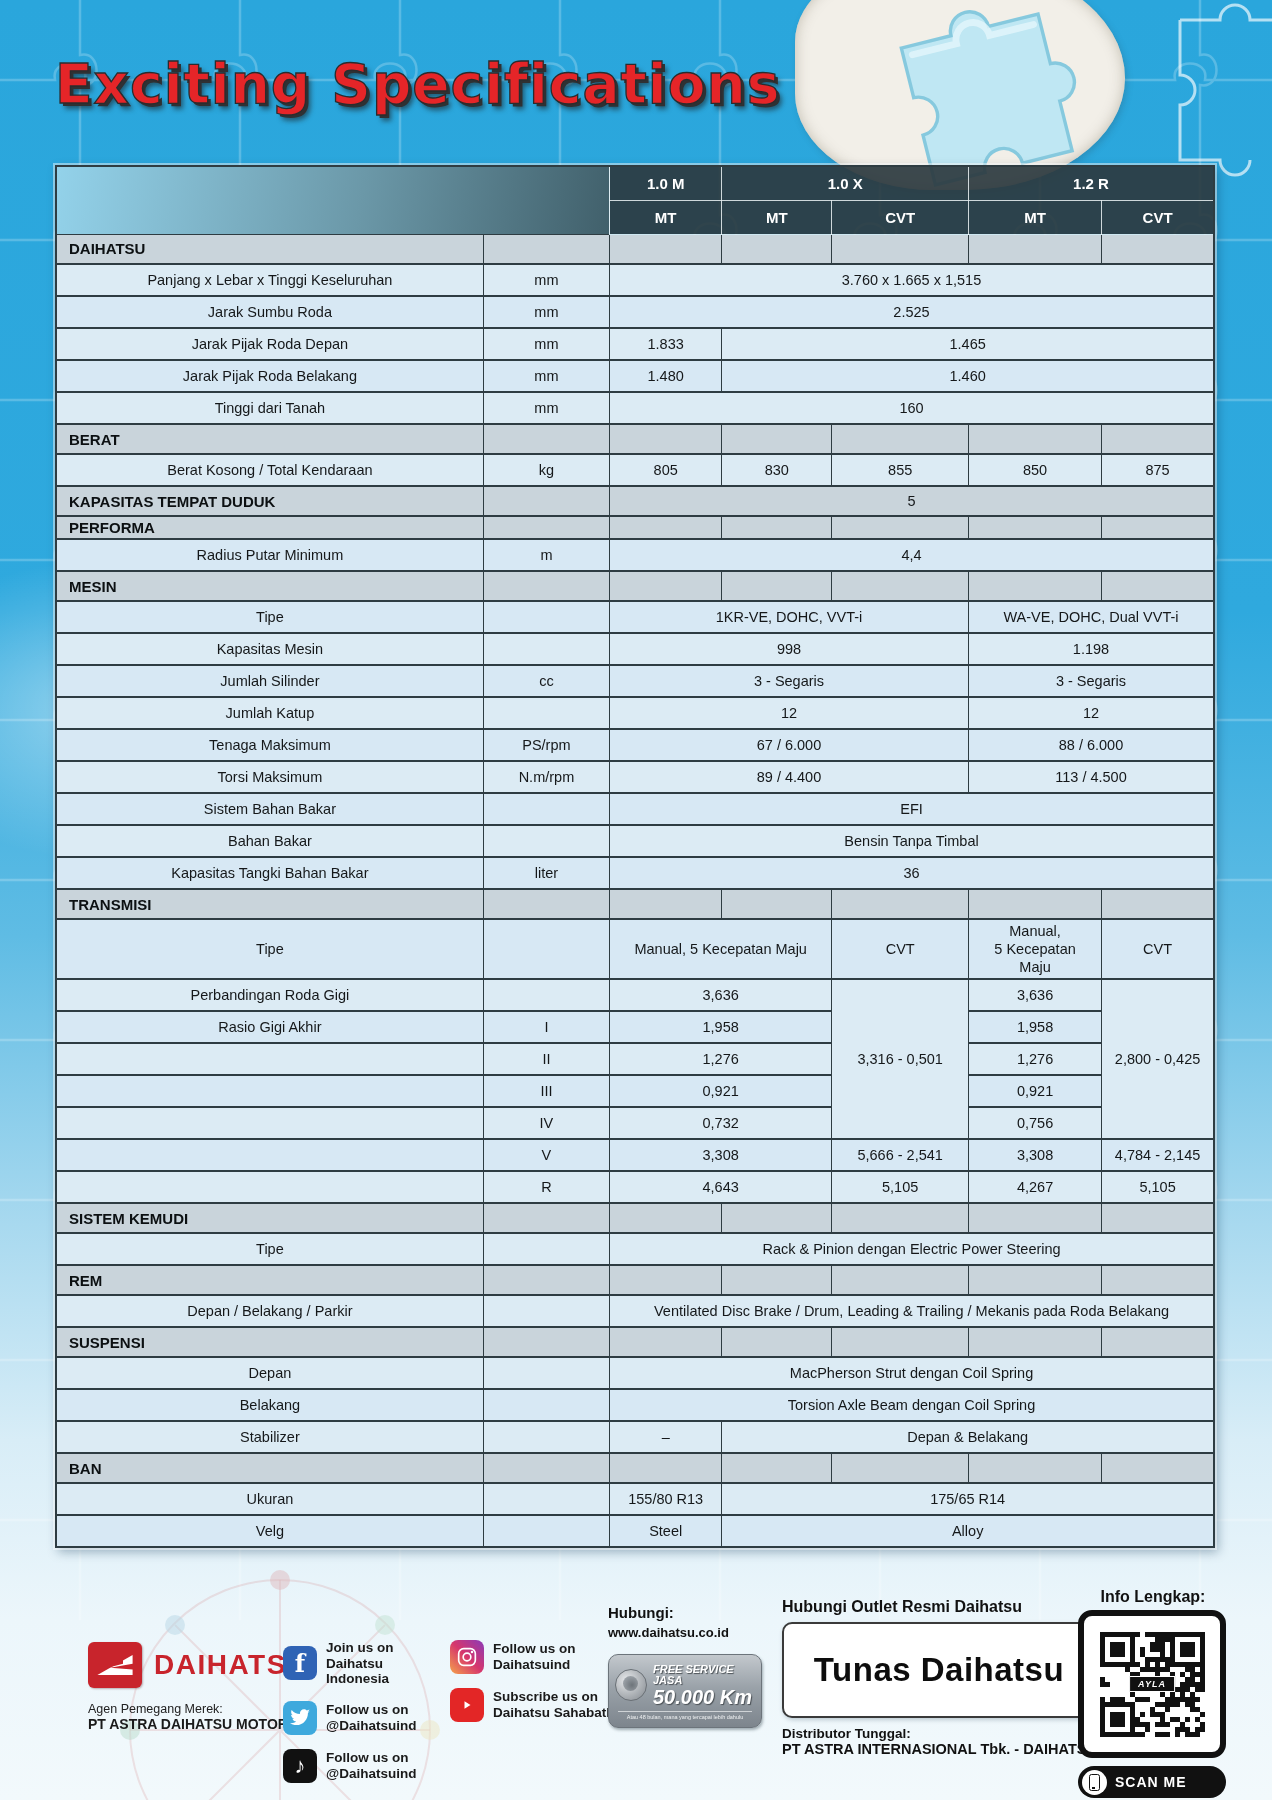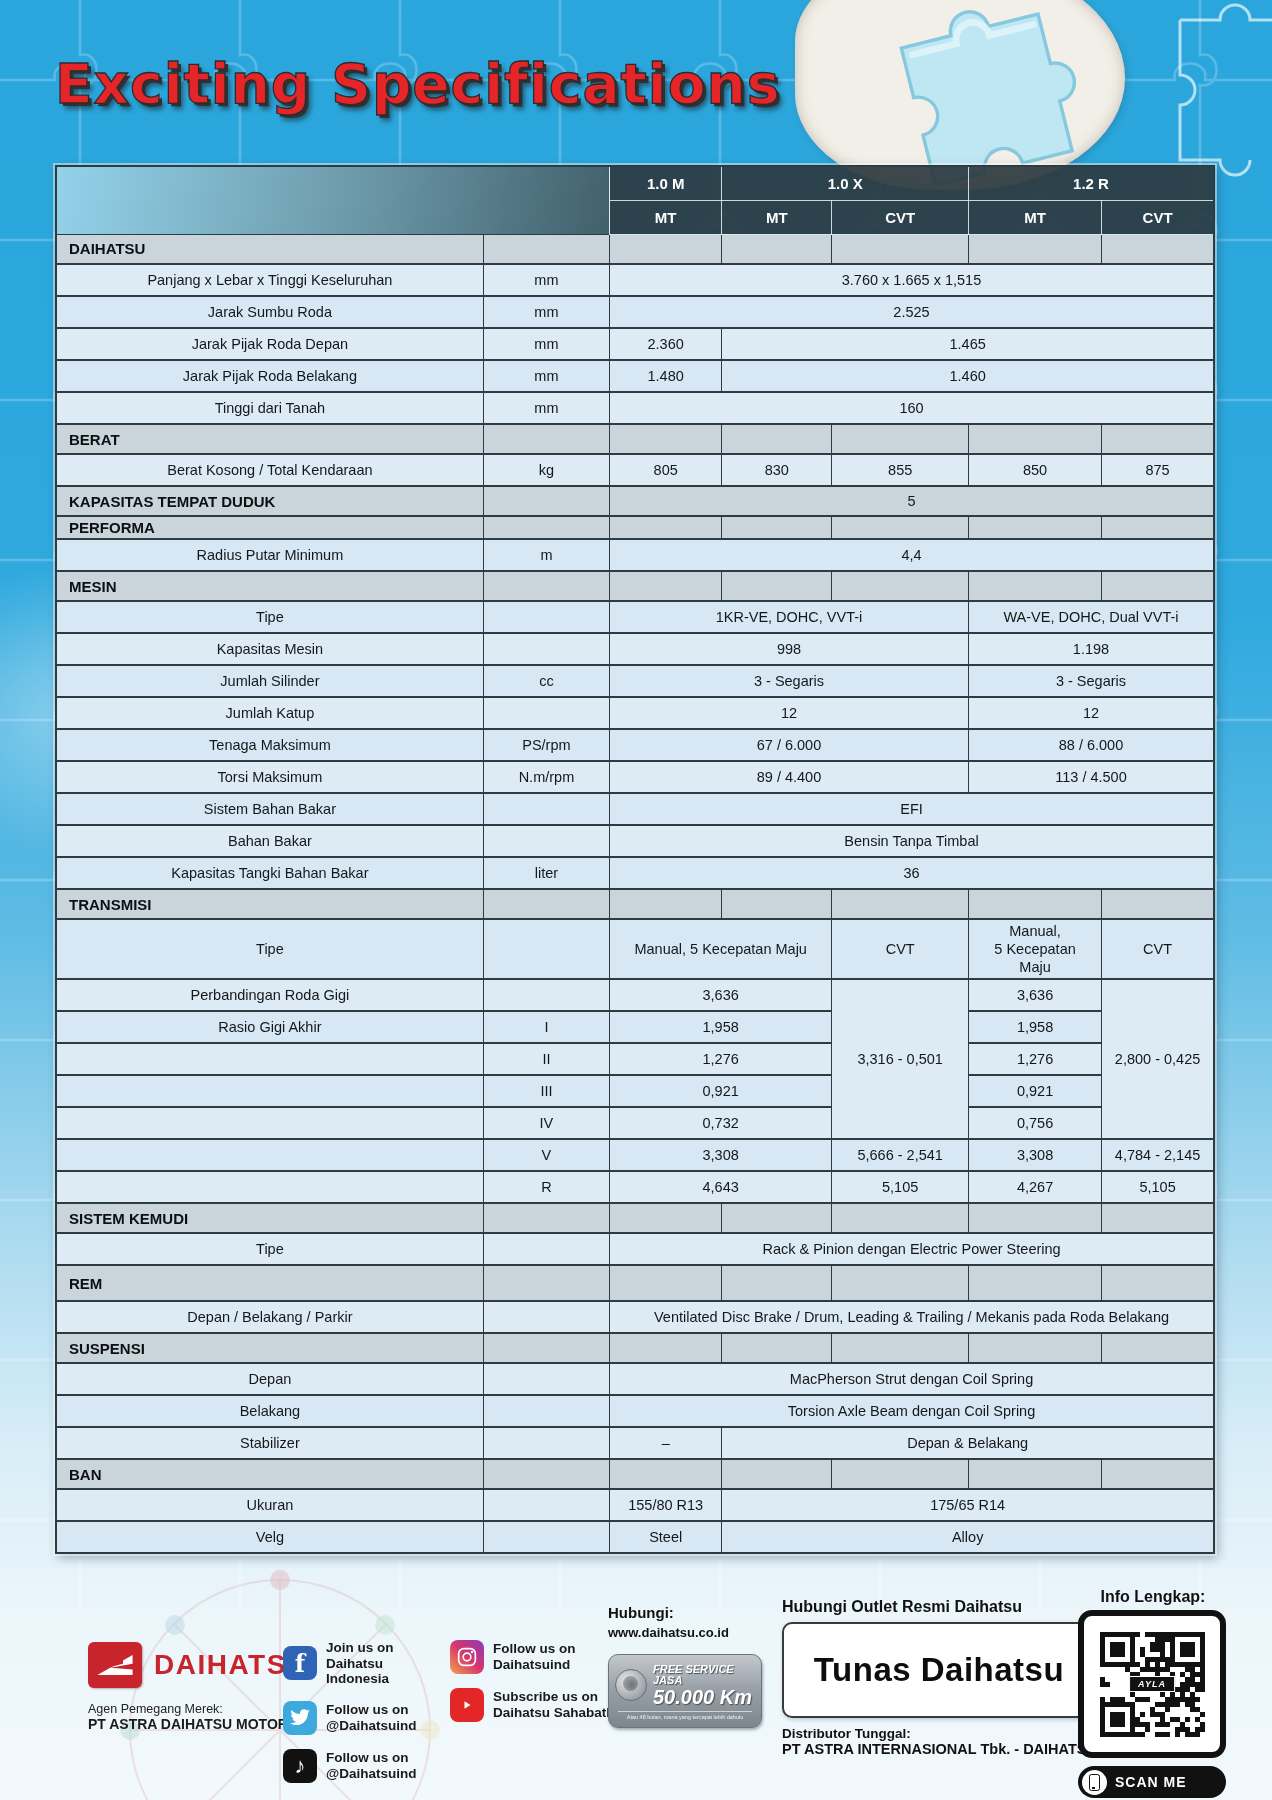"2.360" td { text: 2.360 -> 1.833 }
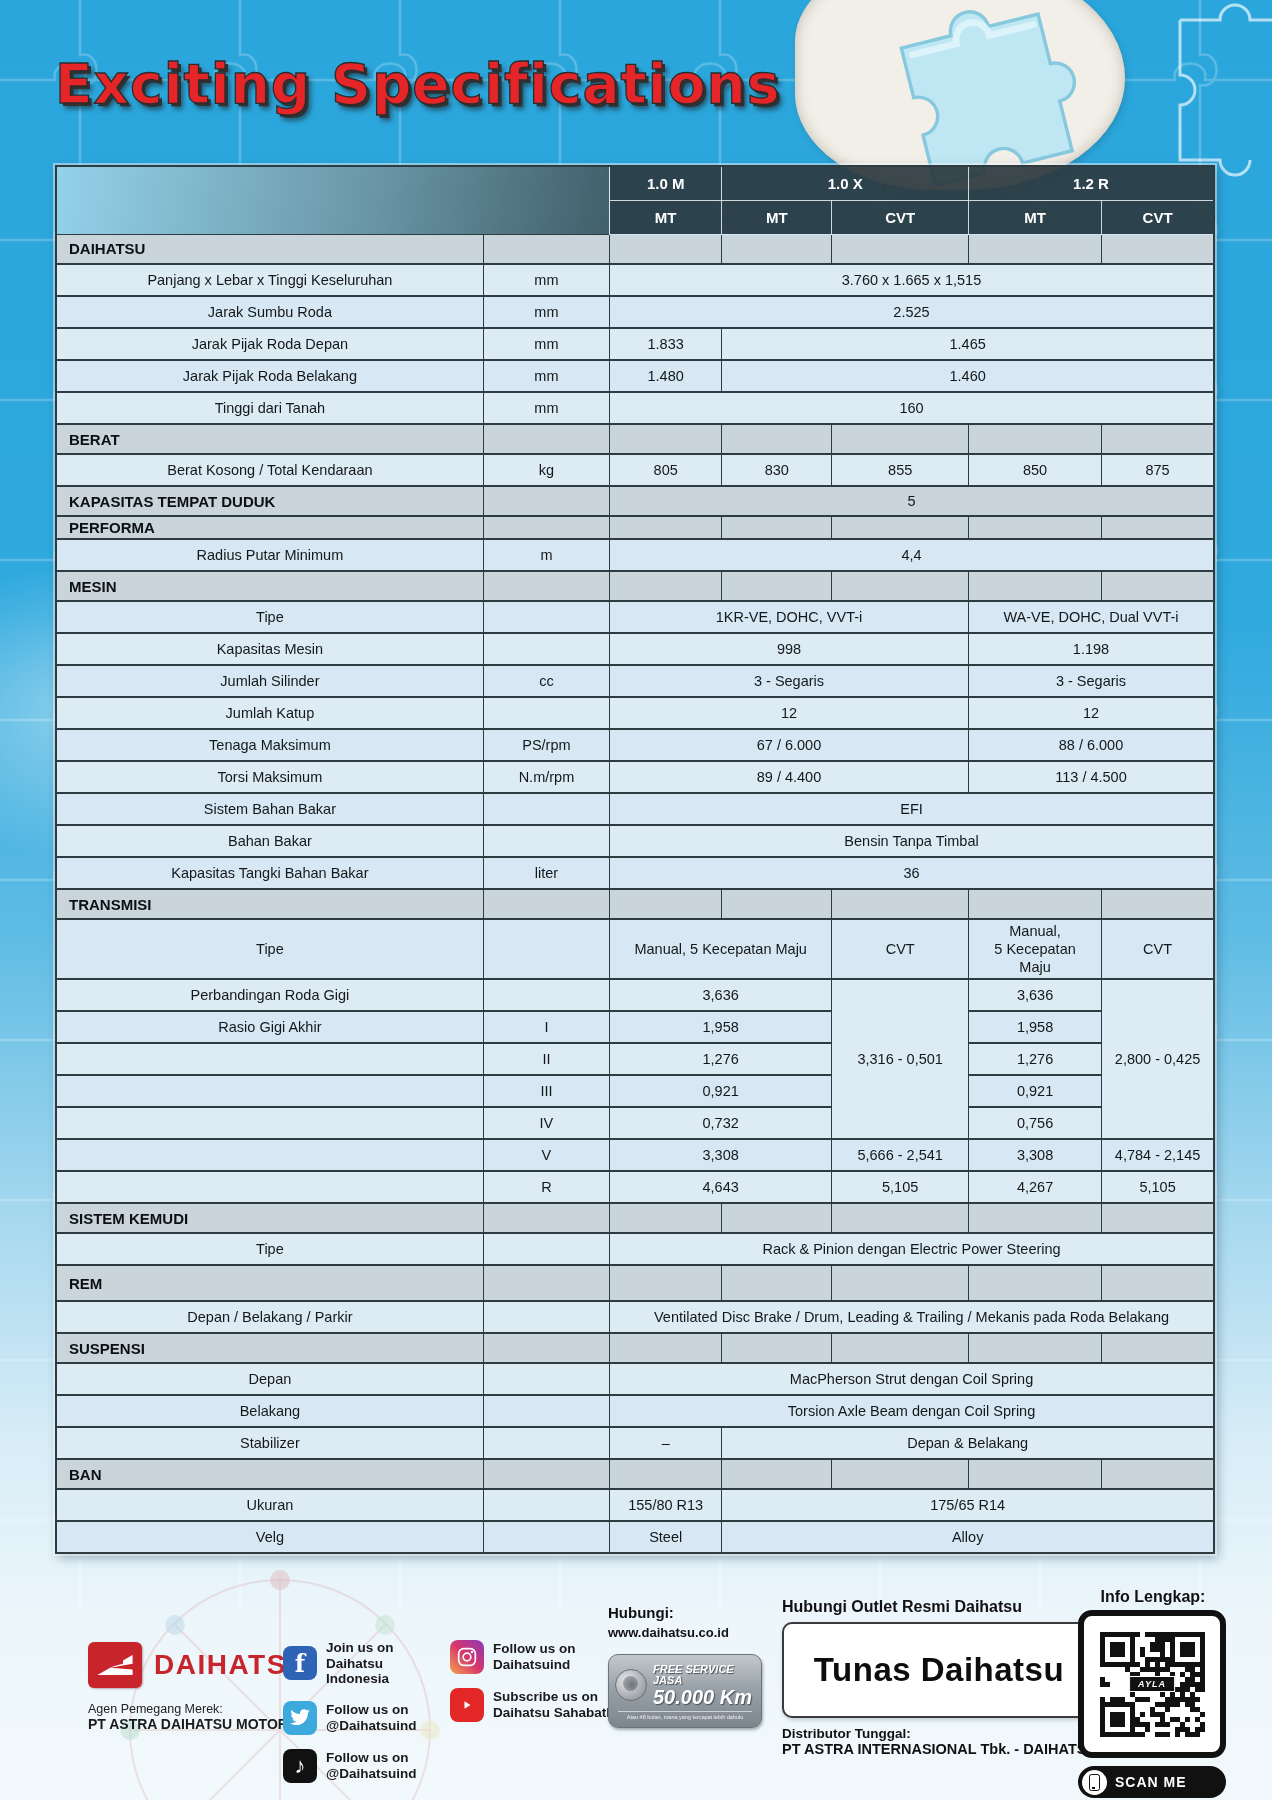"REM" tr.sec { height: 36px -> 30px }
